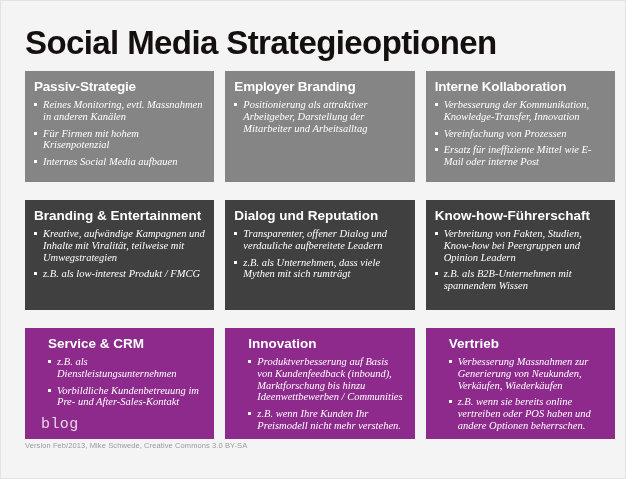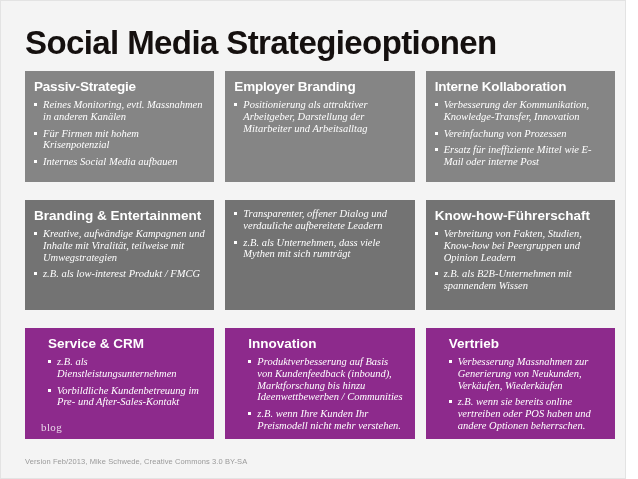"Branding & Entertainment" .card.cyan { background: #737373 -> #404040 }
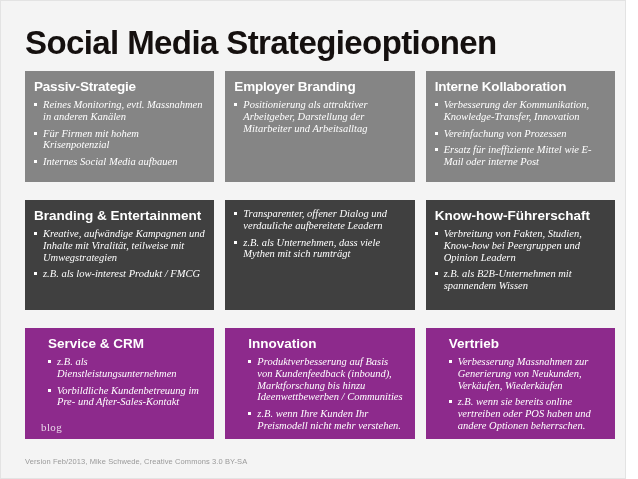"Dialog und Reputation" div.card-title { html: none -> <div>Dialog und Reputation</div> }
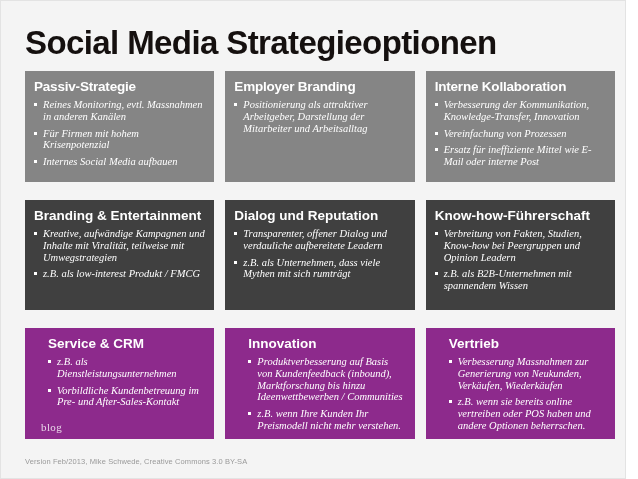"blog" .blog-mark { font-family: Liberation Serif, serif -> Liberation Mono, monospace; font-size: 11px -> 15px }
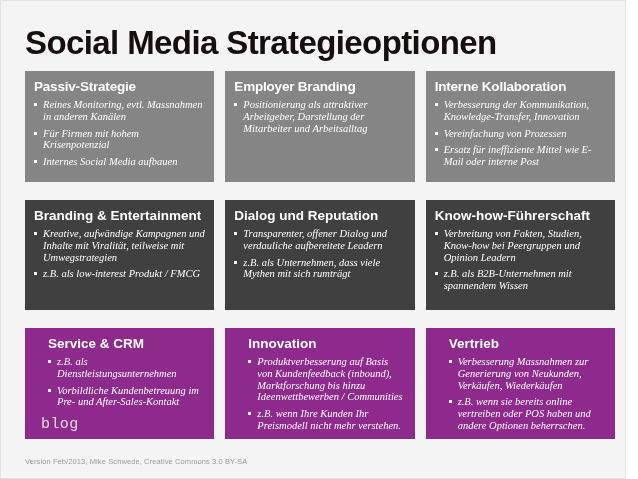"Version Feb/2013, Mike Schwede, Creative" .footer { top: 448px -> 432px }
